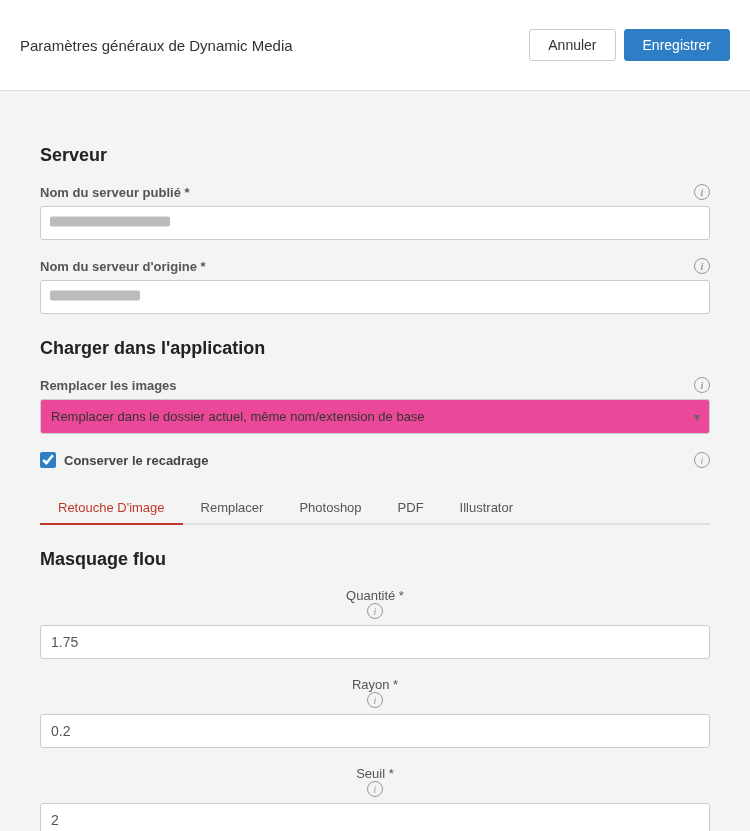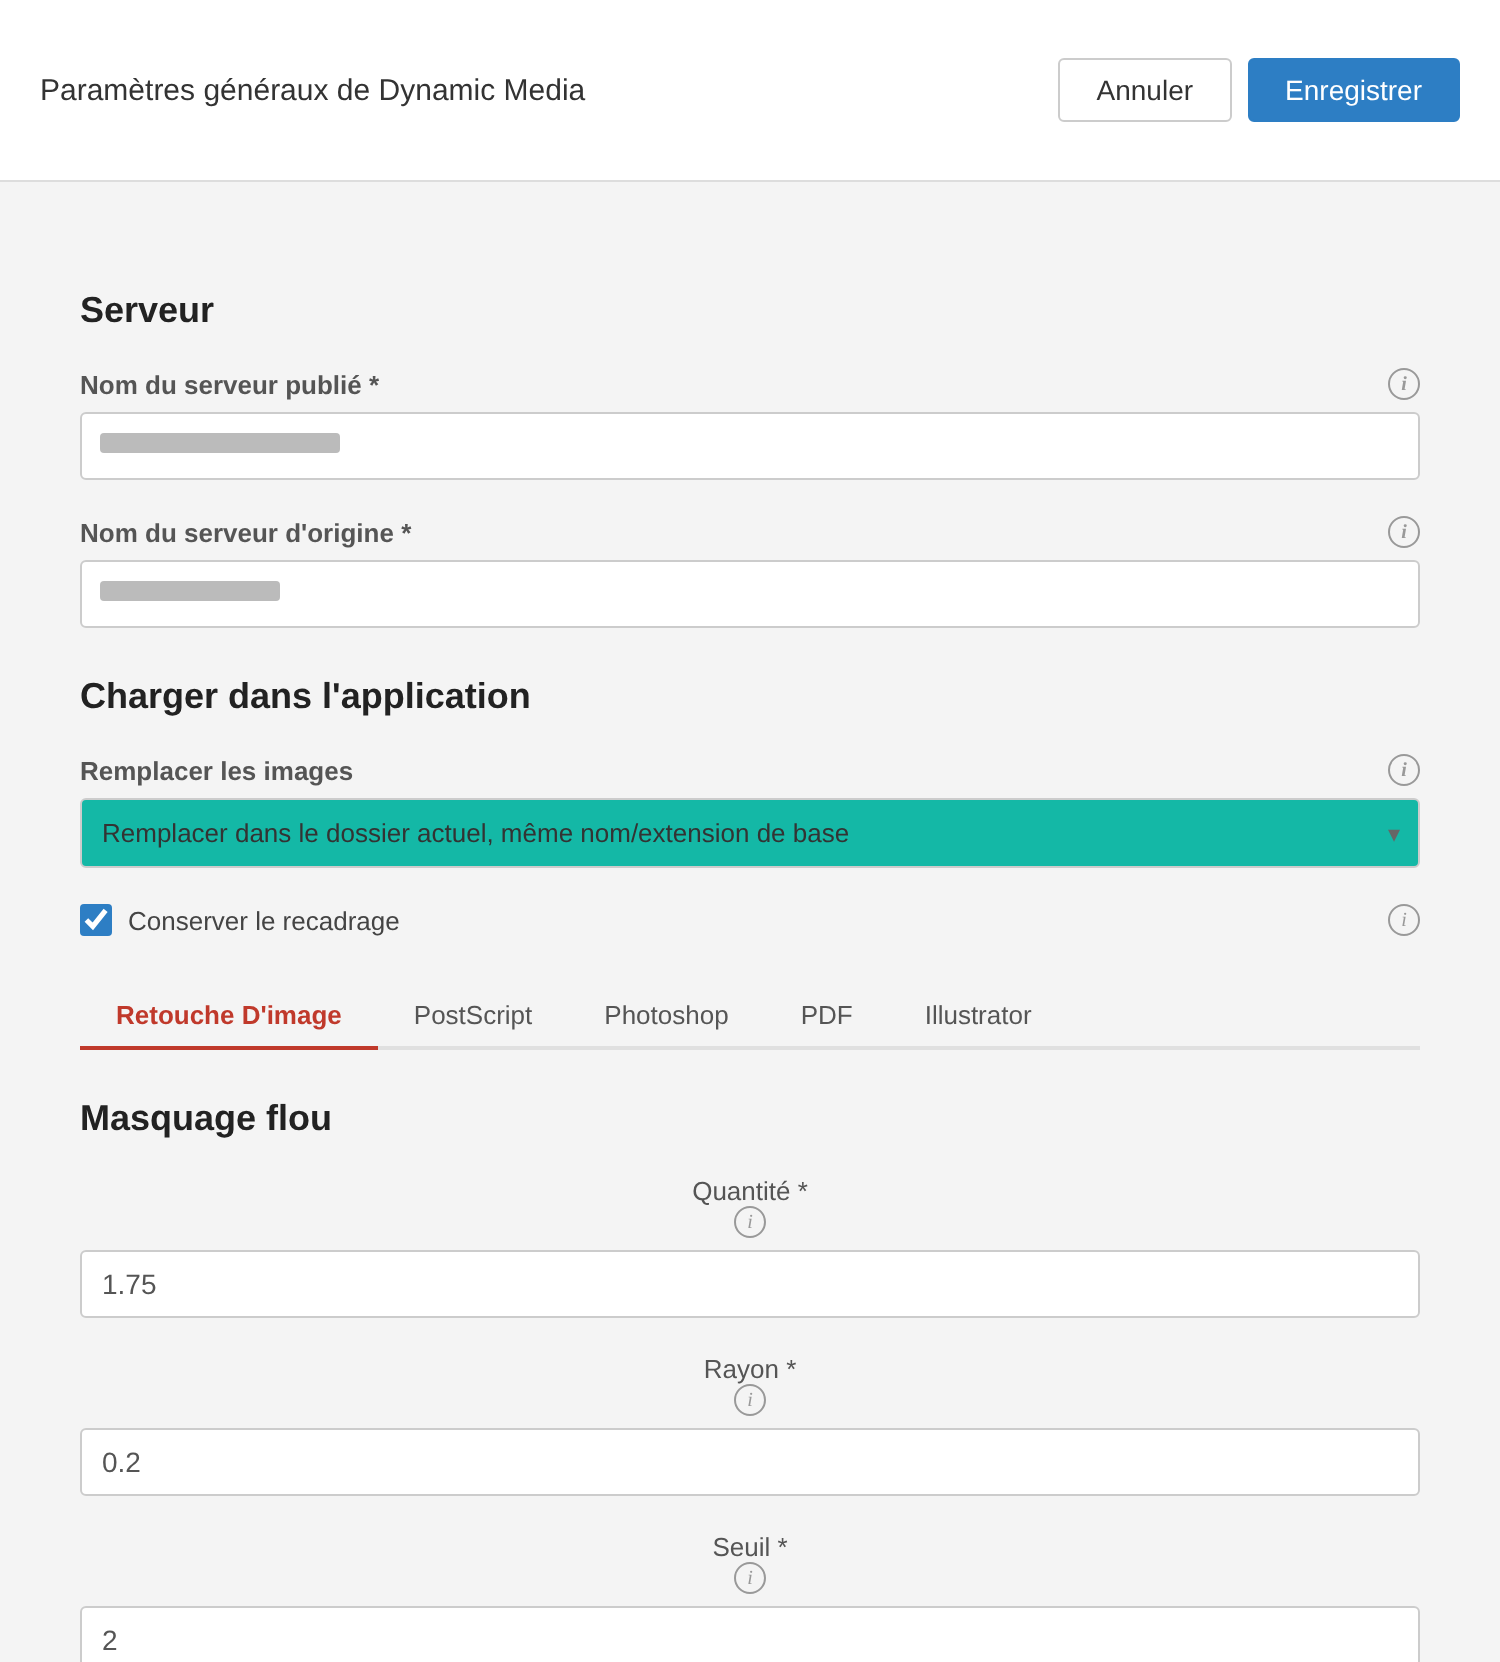"Remplacer dans le dossier actuel," .select-wrapper select { background: #14b8a6 -> #ec4899 }
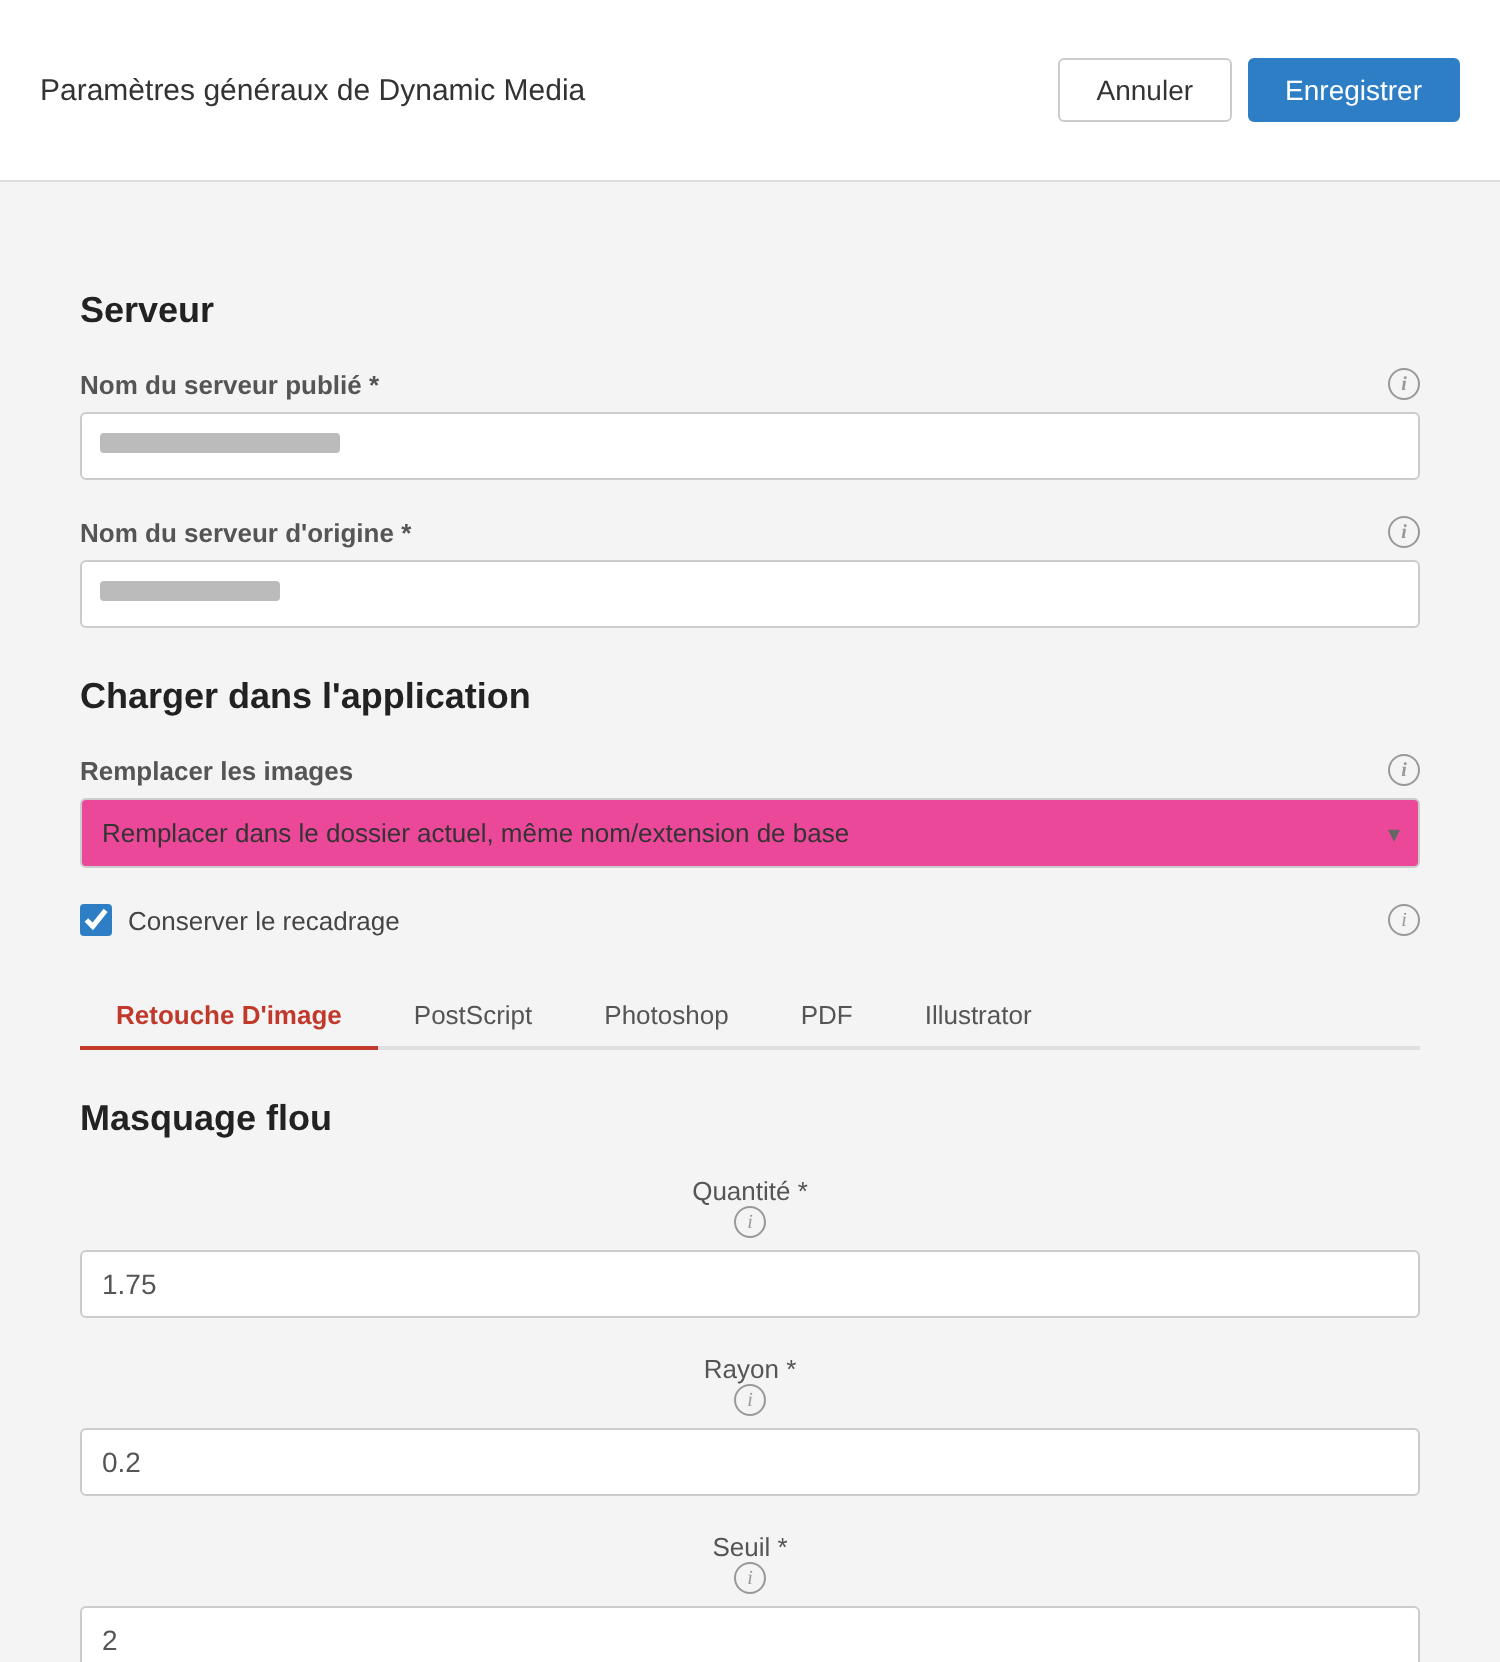"Conserver le recadrage" .checkbox-label { font-weight: none -> bold }
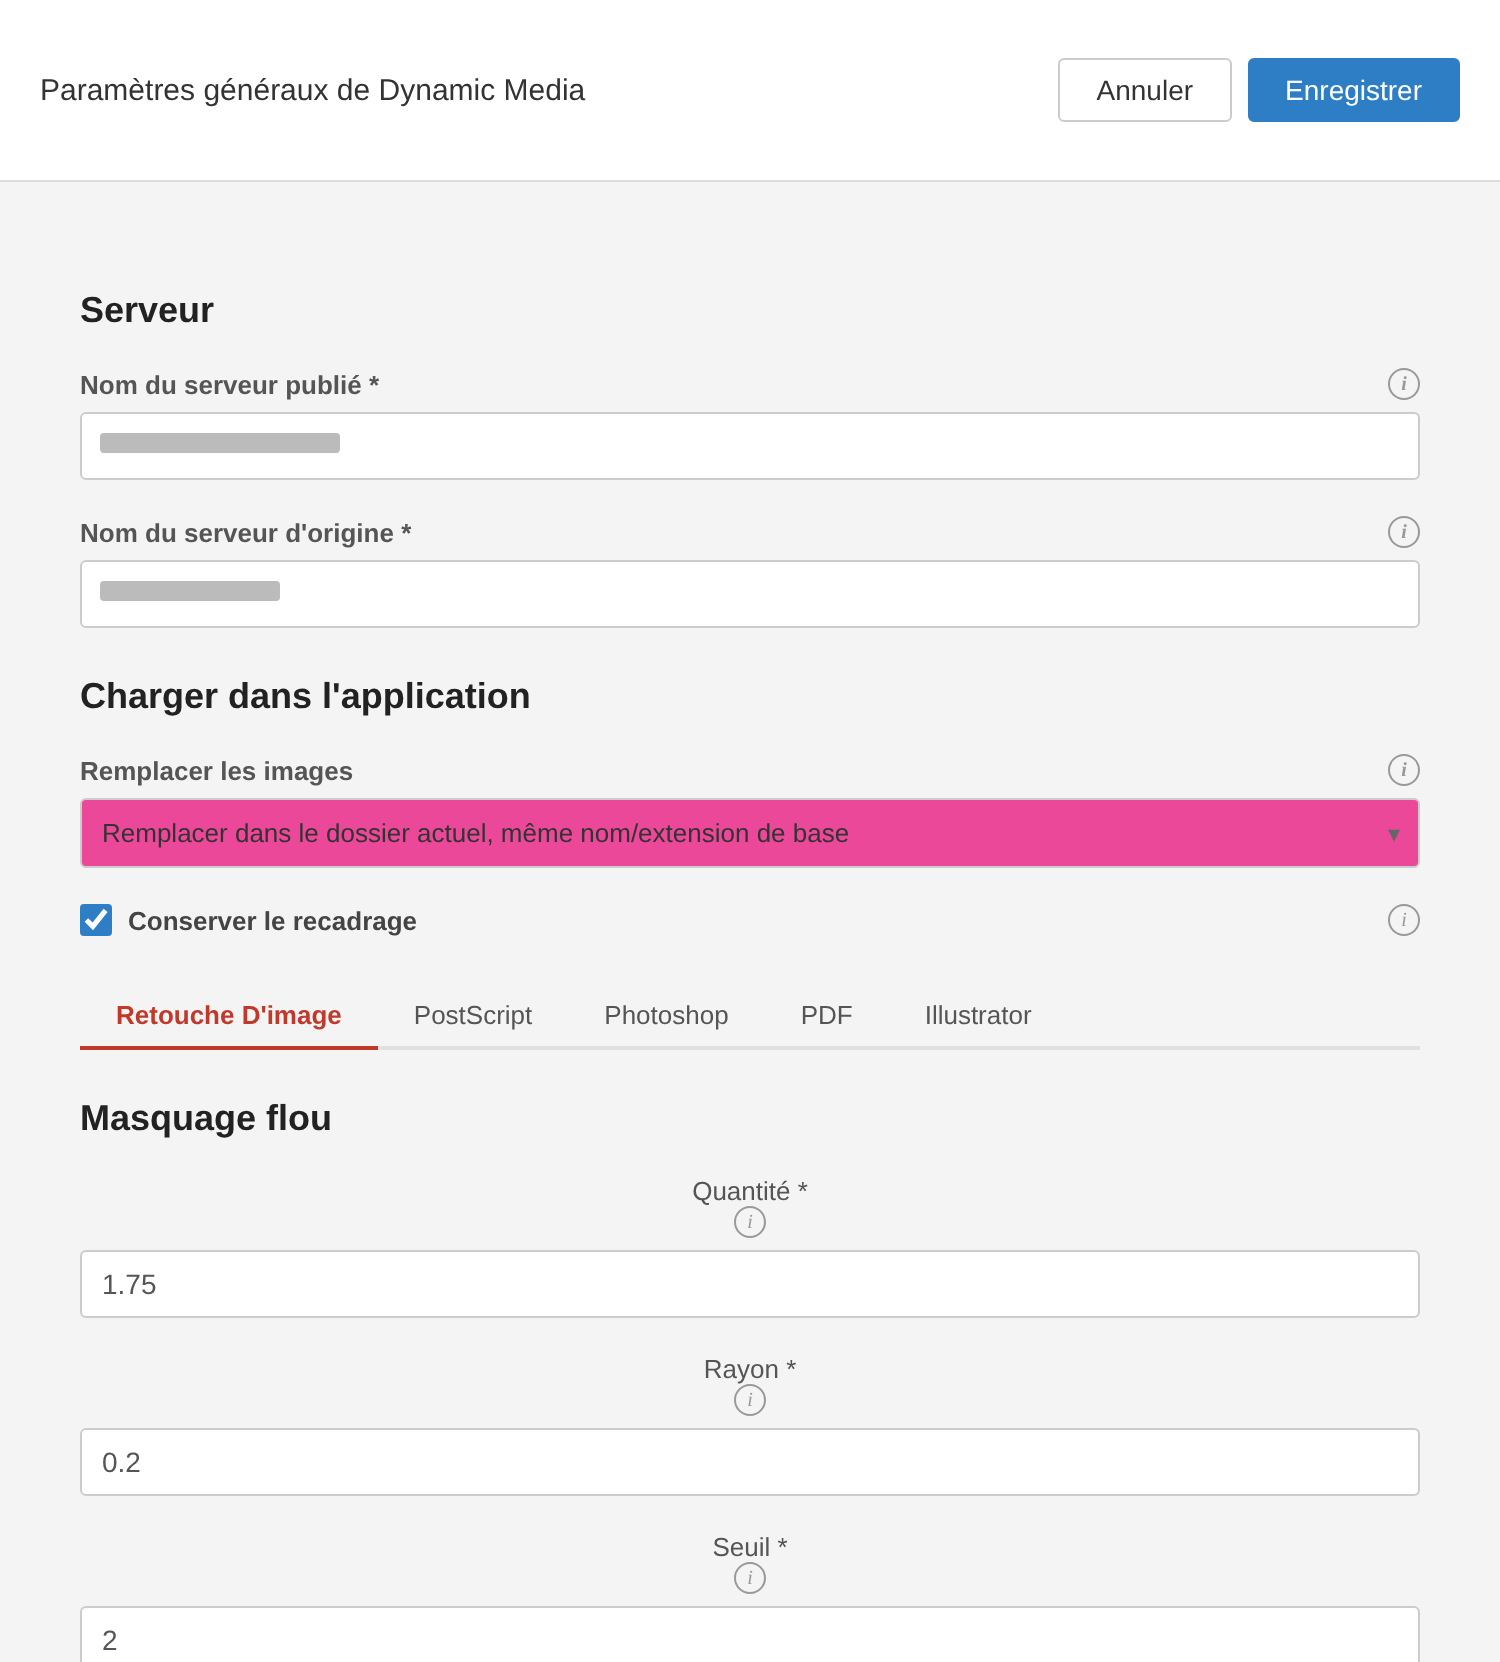"Retouche D'image" .tab-item.active { font-weight: 700 -> 400 }
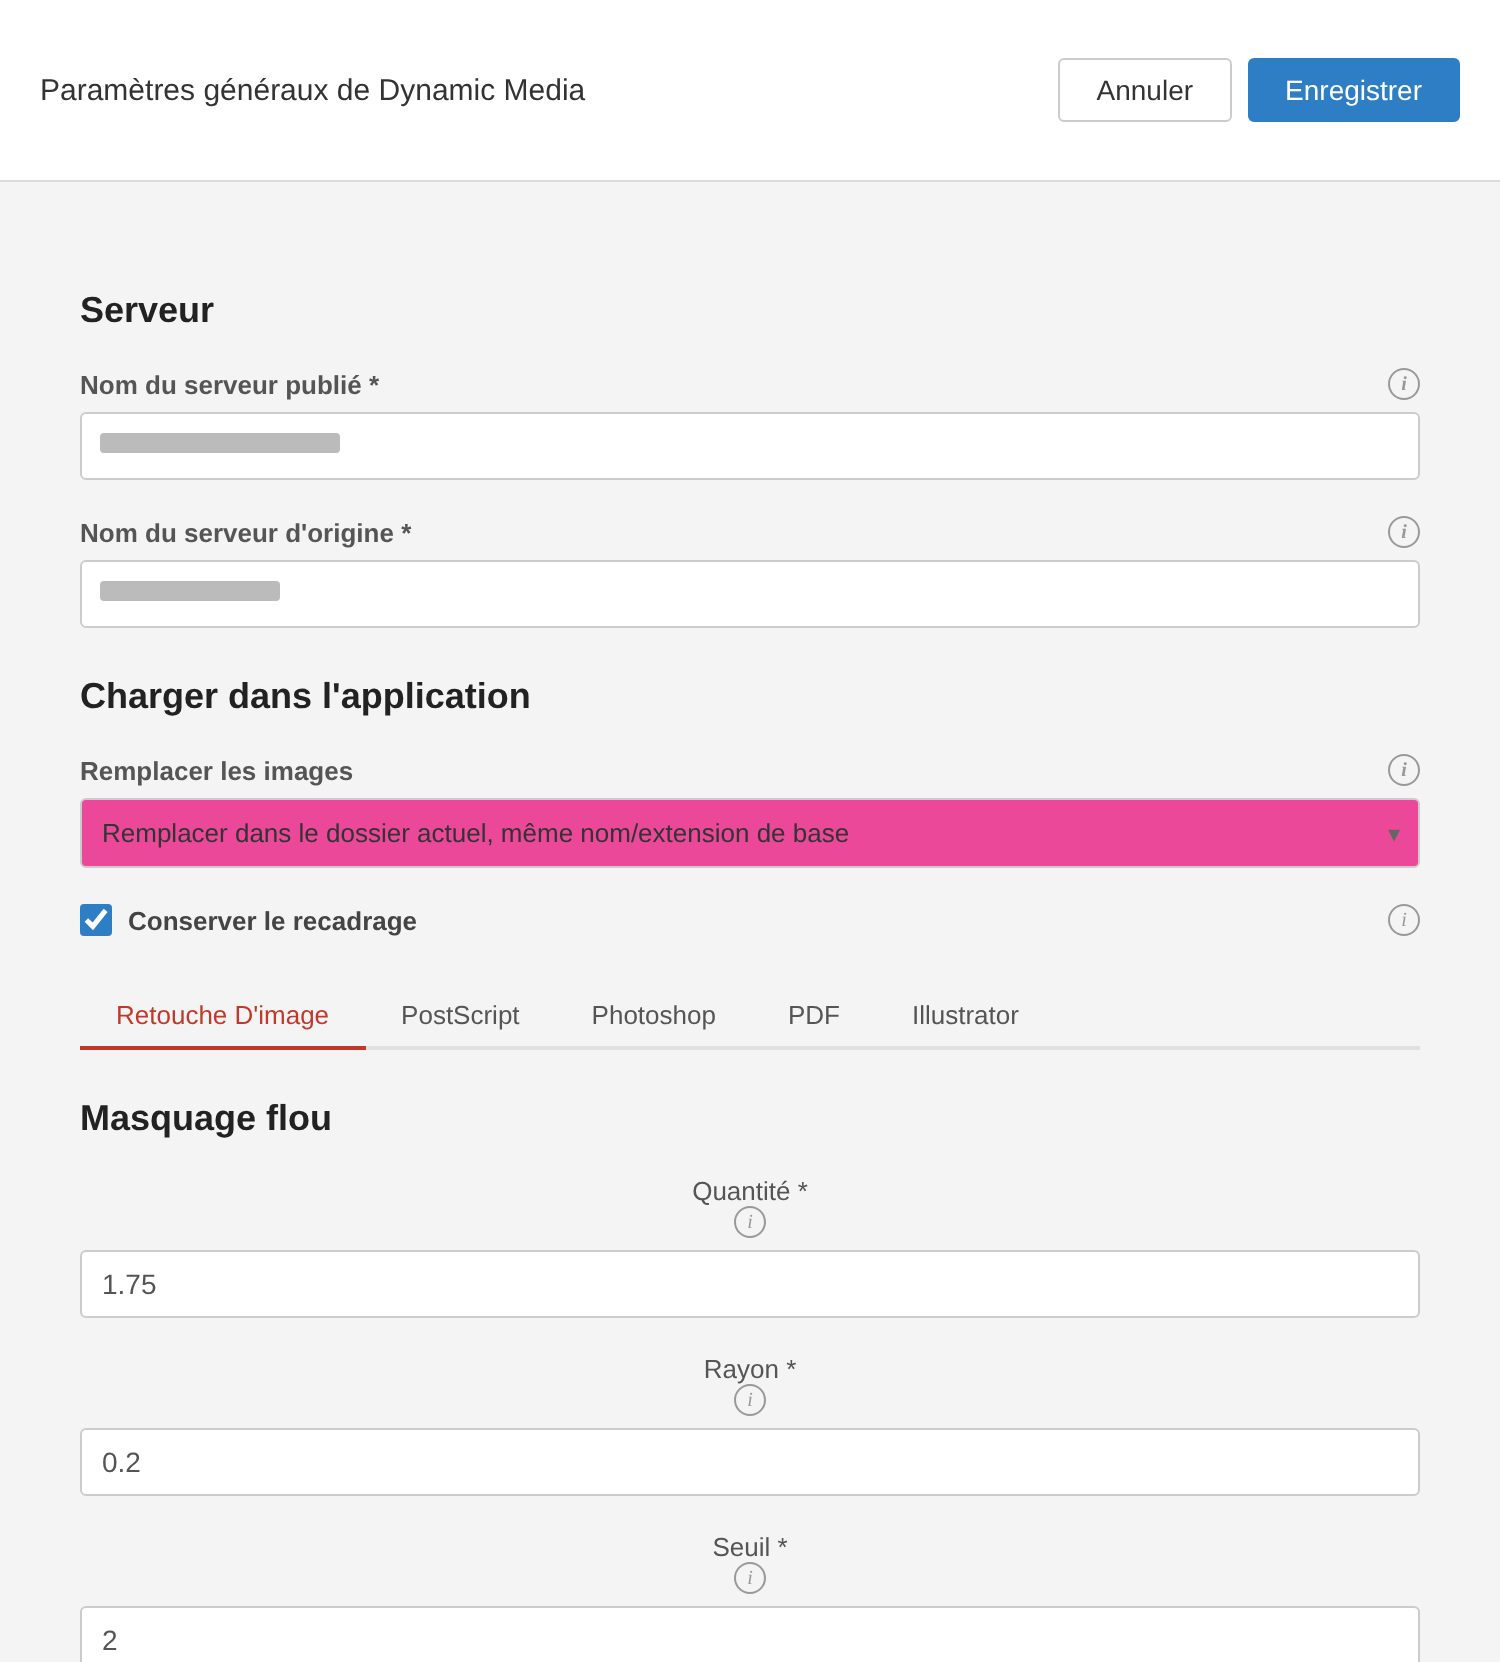"PostScript" div.tab-item { text: PostScript -> Remplacer }
